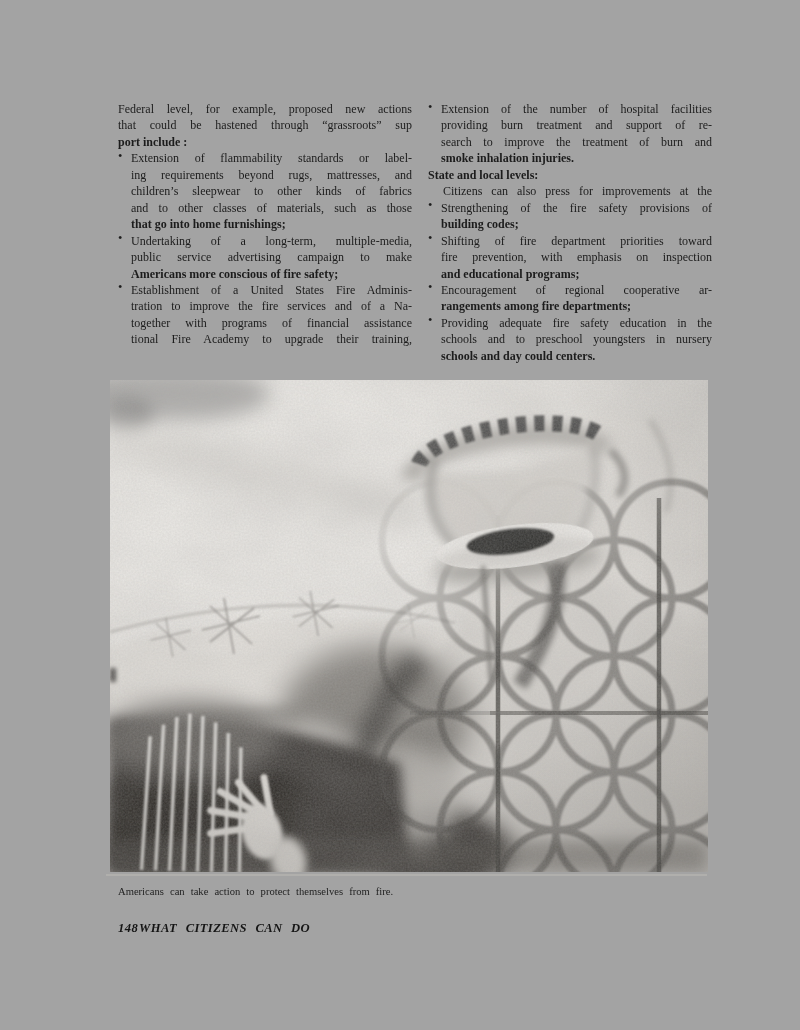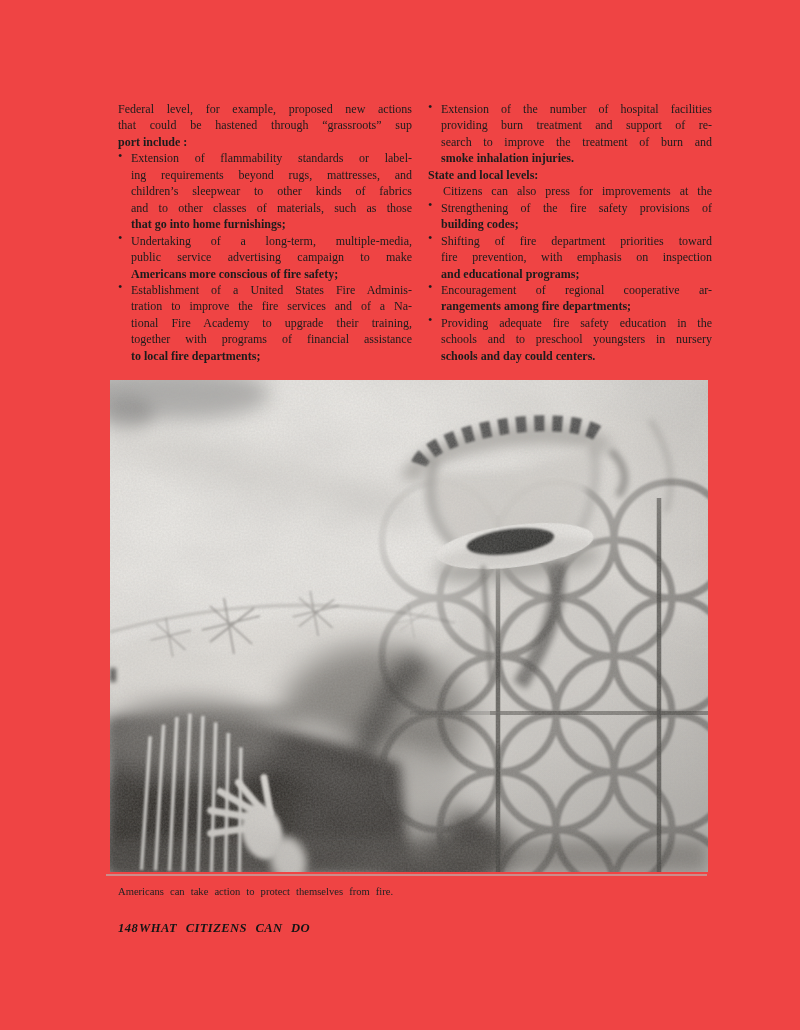"Federal level, for example, proposed" .page { background: #ef4444 -> #a3a3a3 }
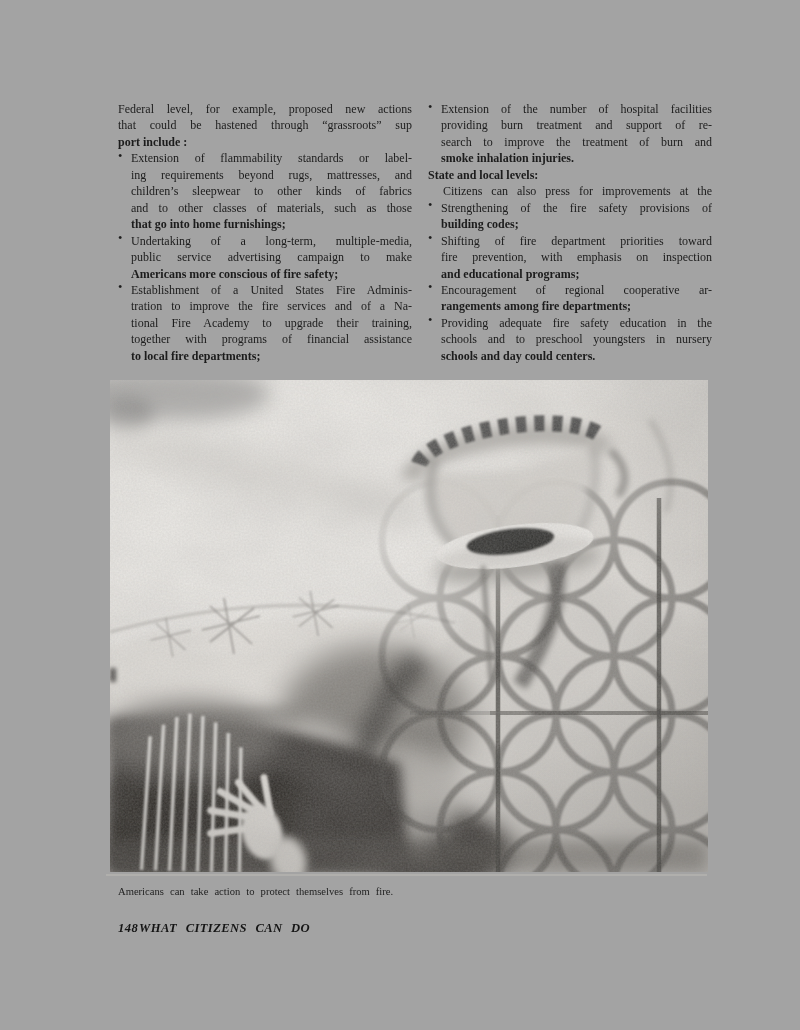"tional Fire Academy to upgrade" div.line { order: before "together with programs of financial" -> after "together with programs of financial" }
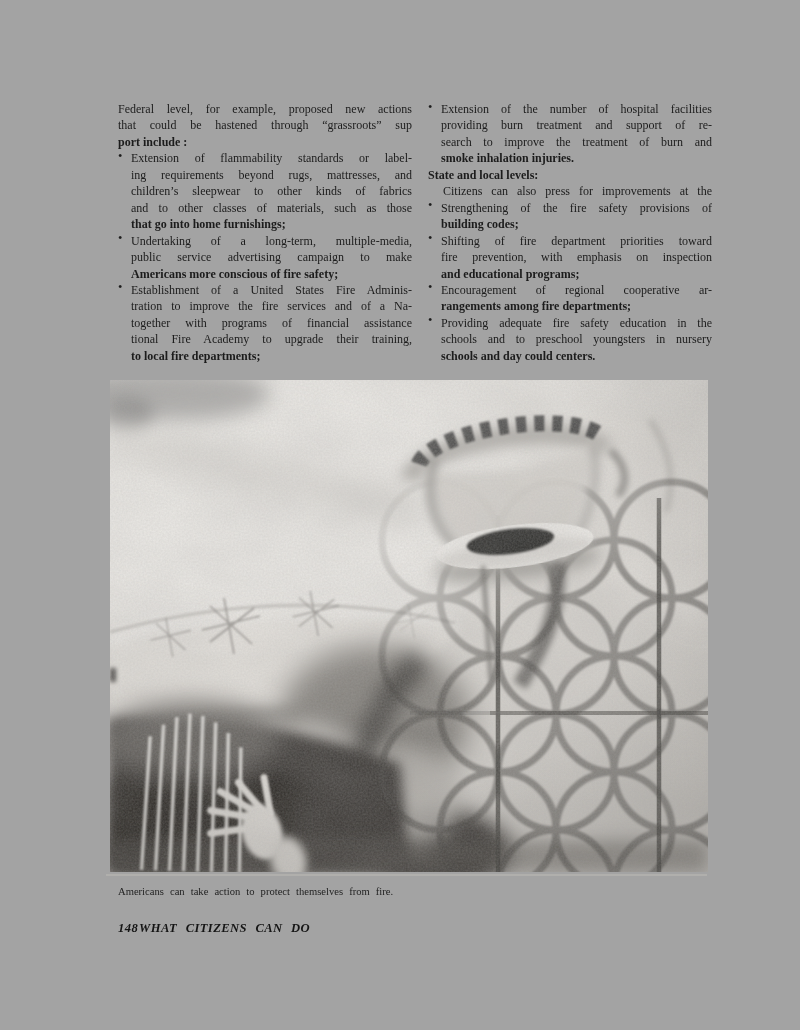"to local fire departments;" div.line { html: <div><span>to local fire departments;</span></div> -> none }
